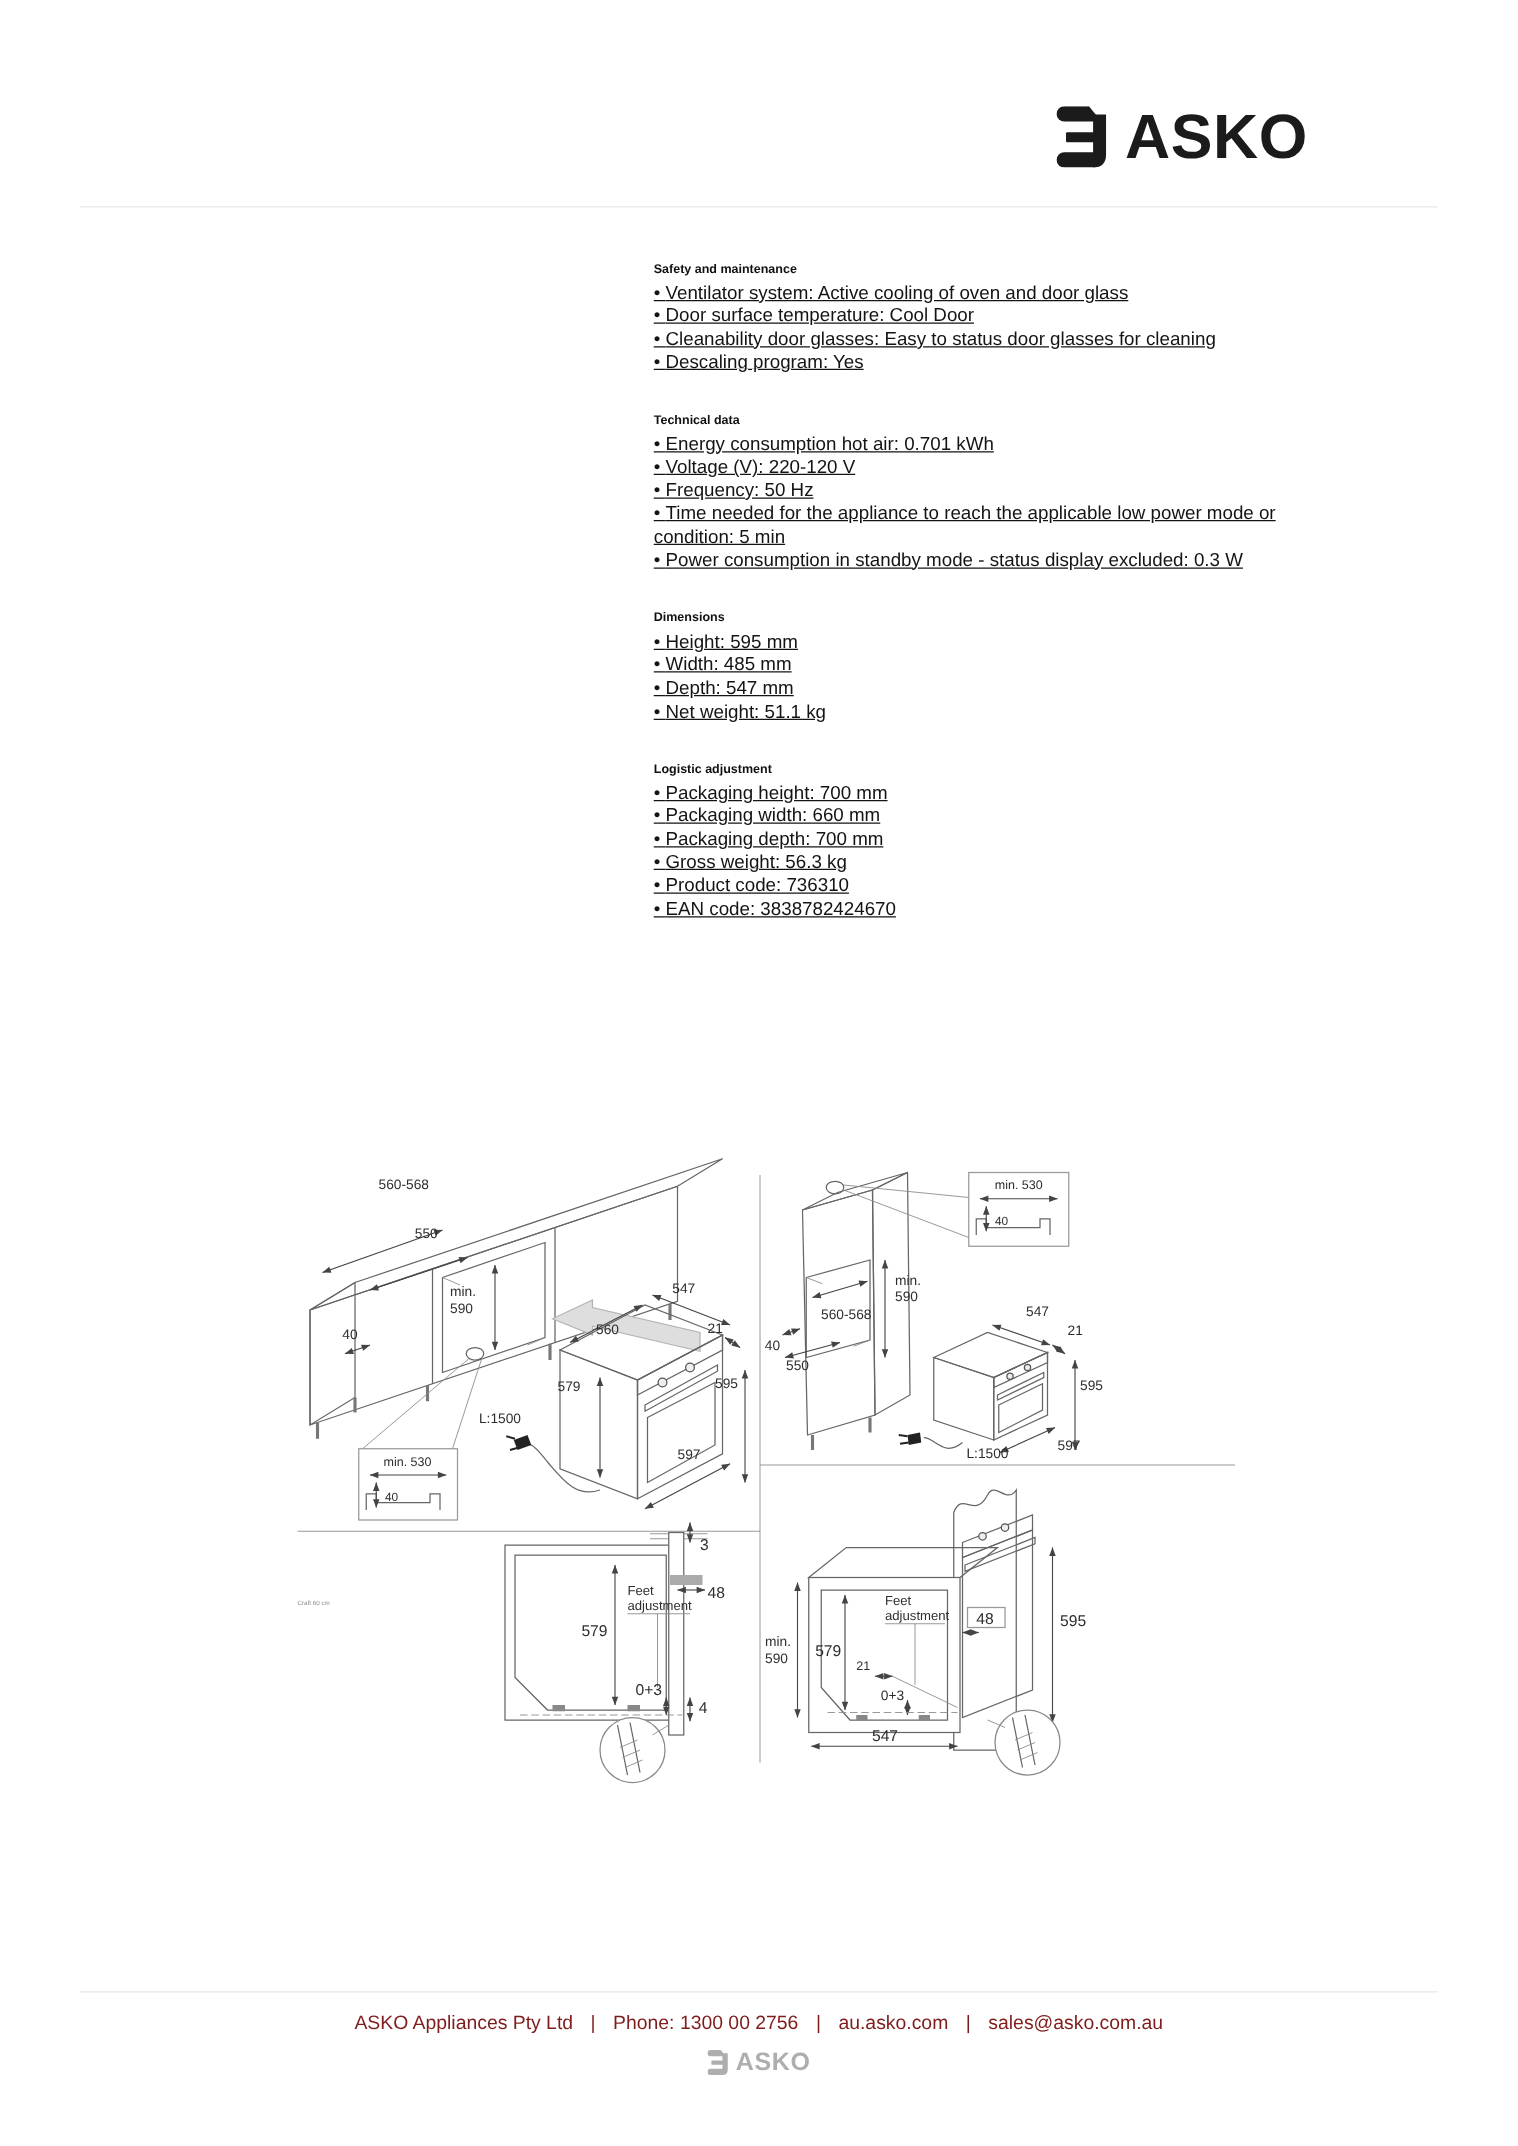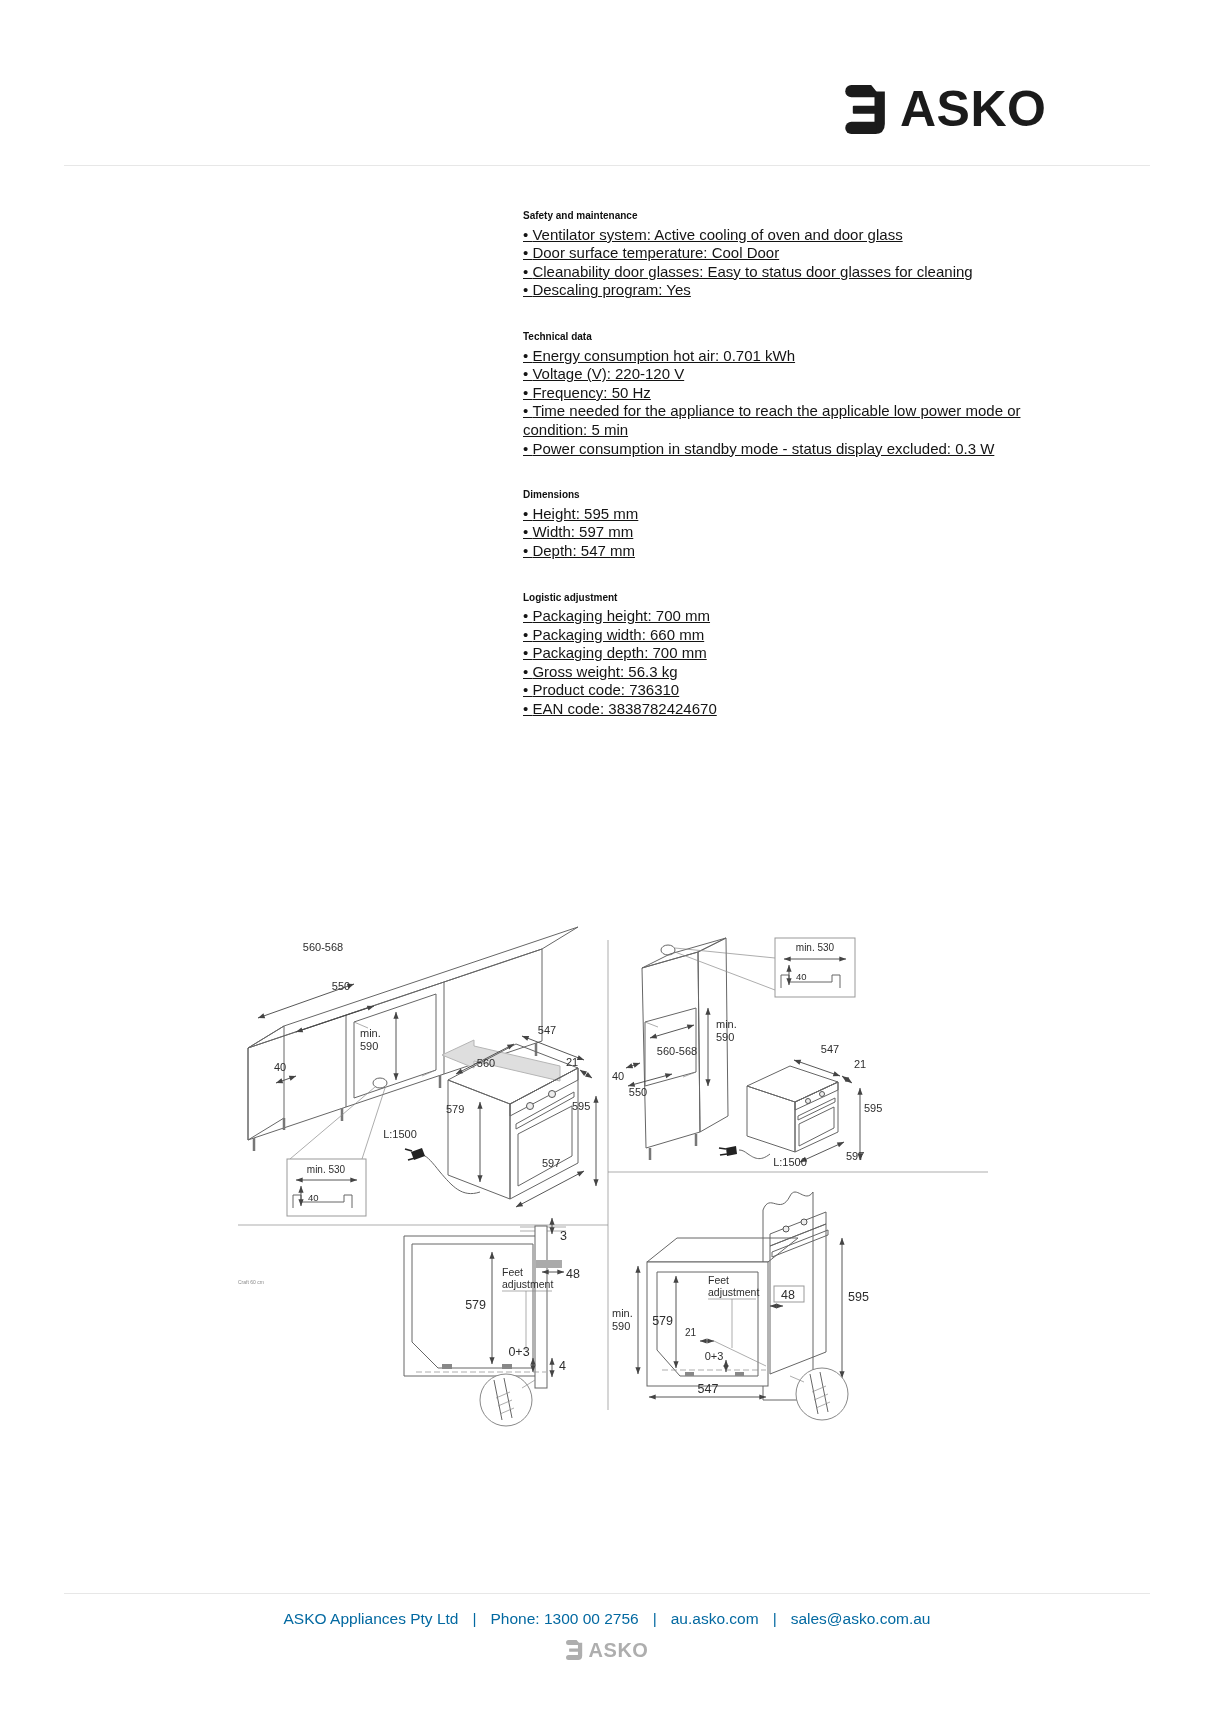"Width: 597 mm" div.item { text: 597 -> 485 }
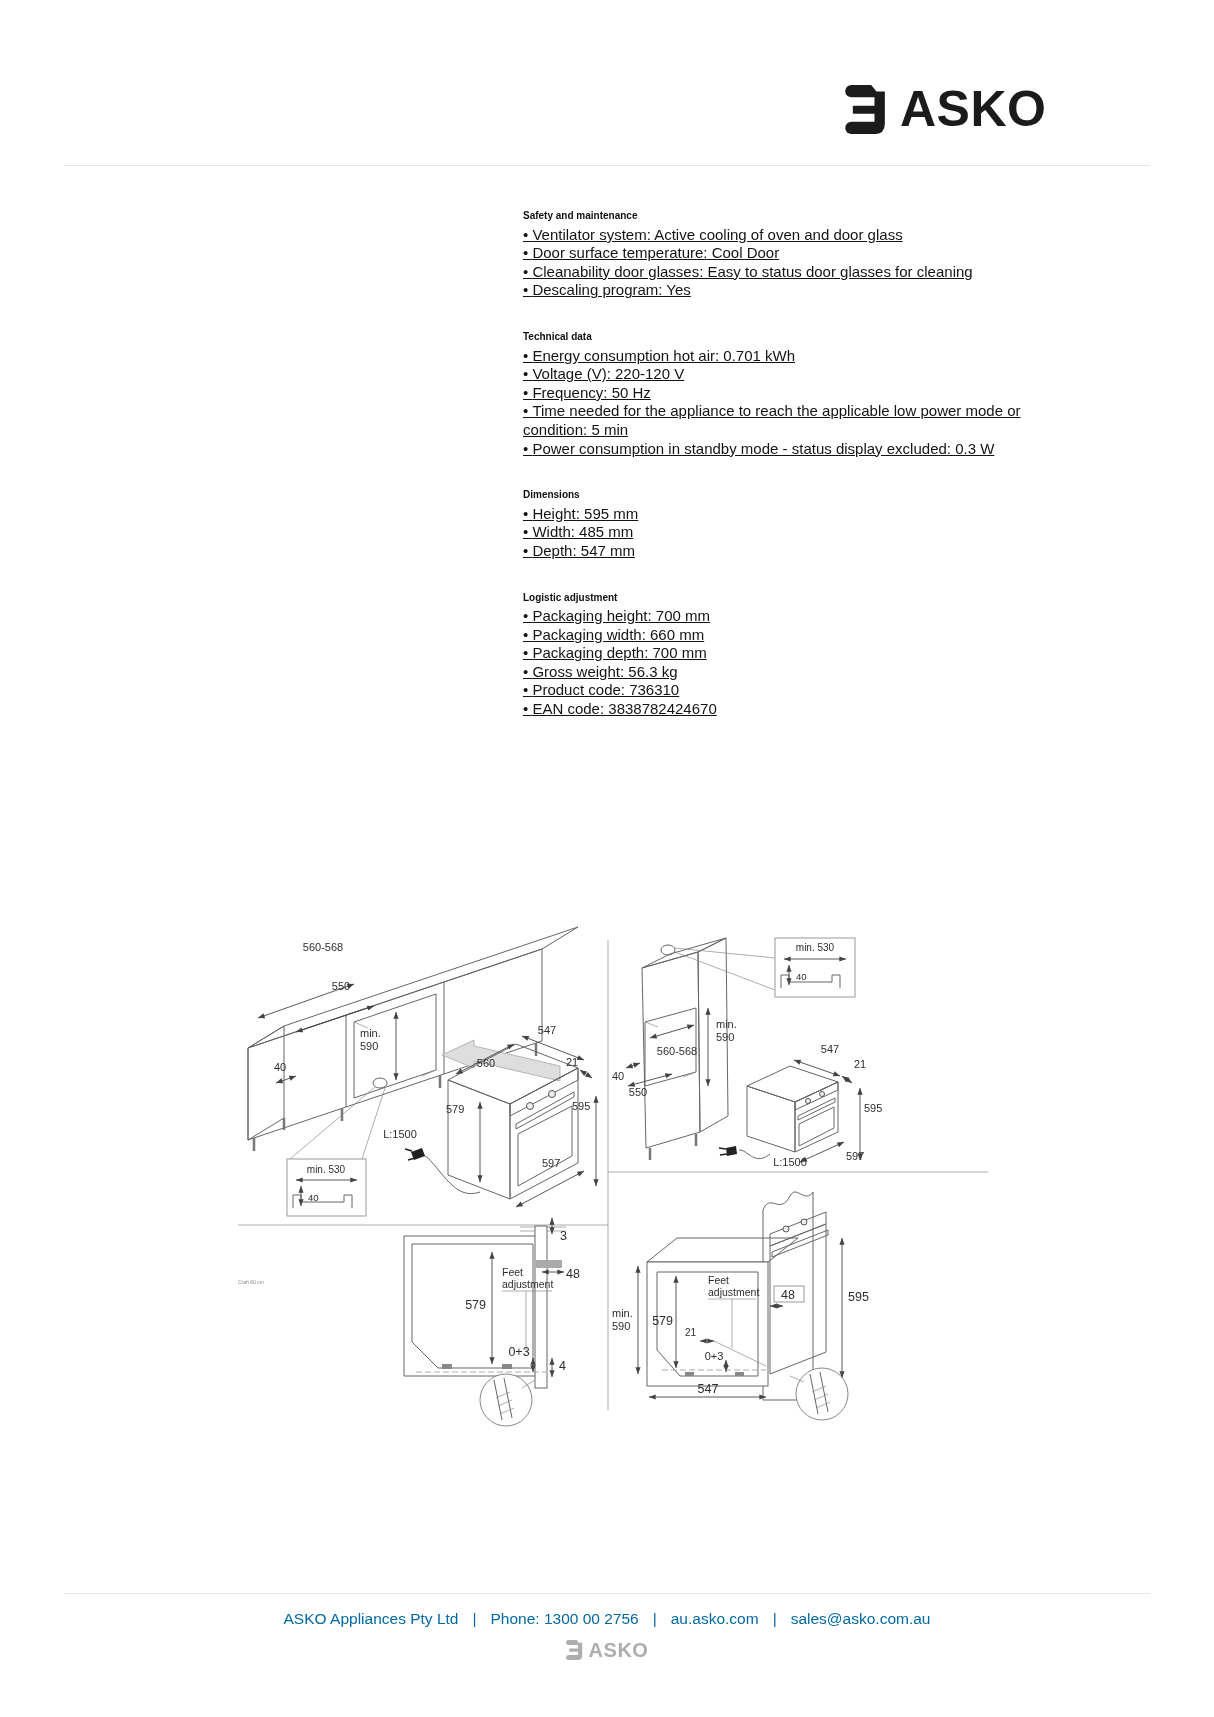"Net weight: 51.1 kg" div.item { html: none -> <div>Net weight: 51.1 kg</div> }
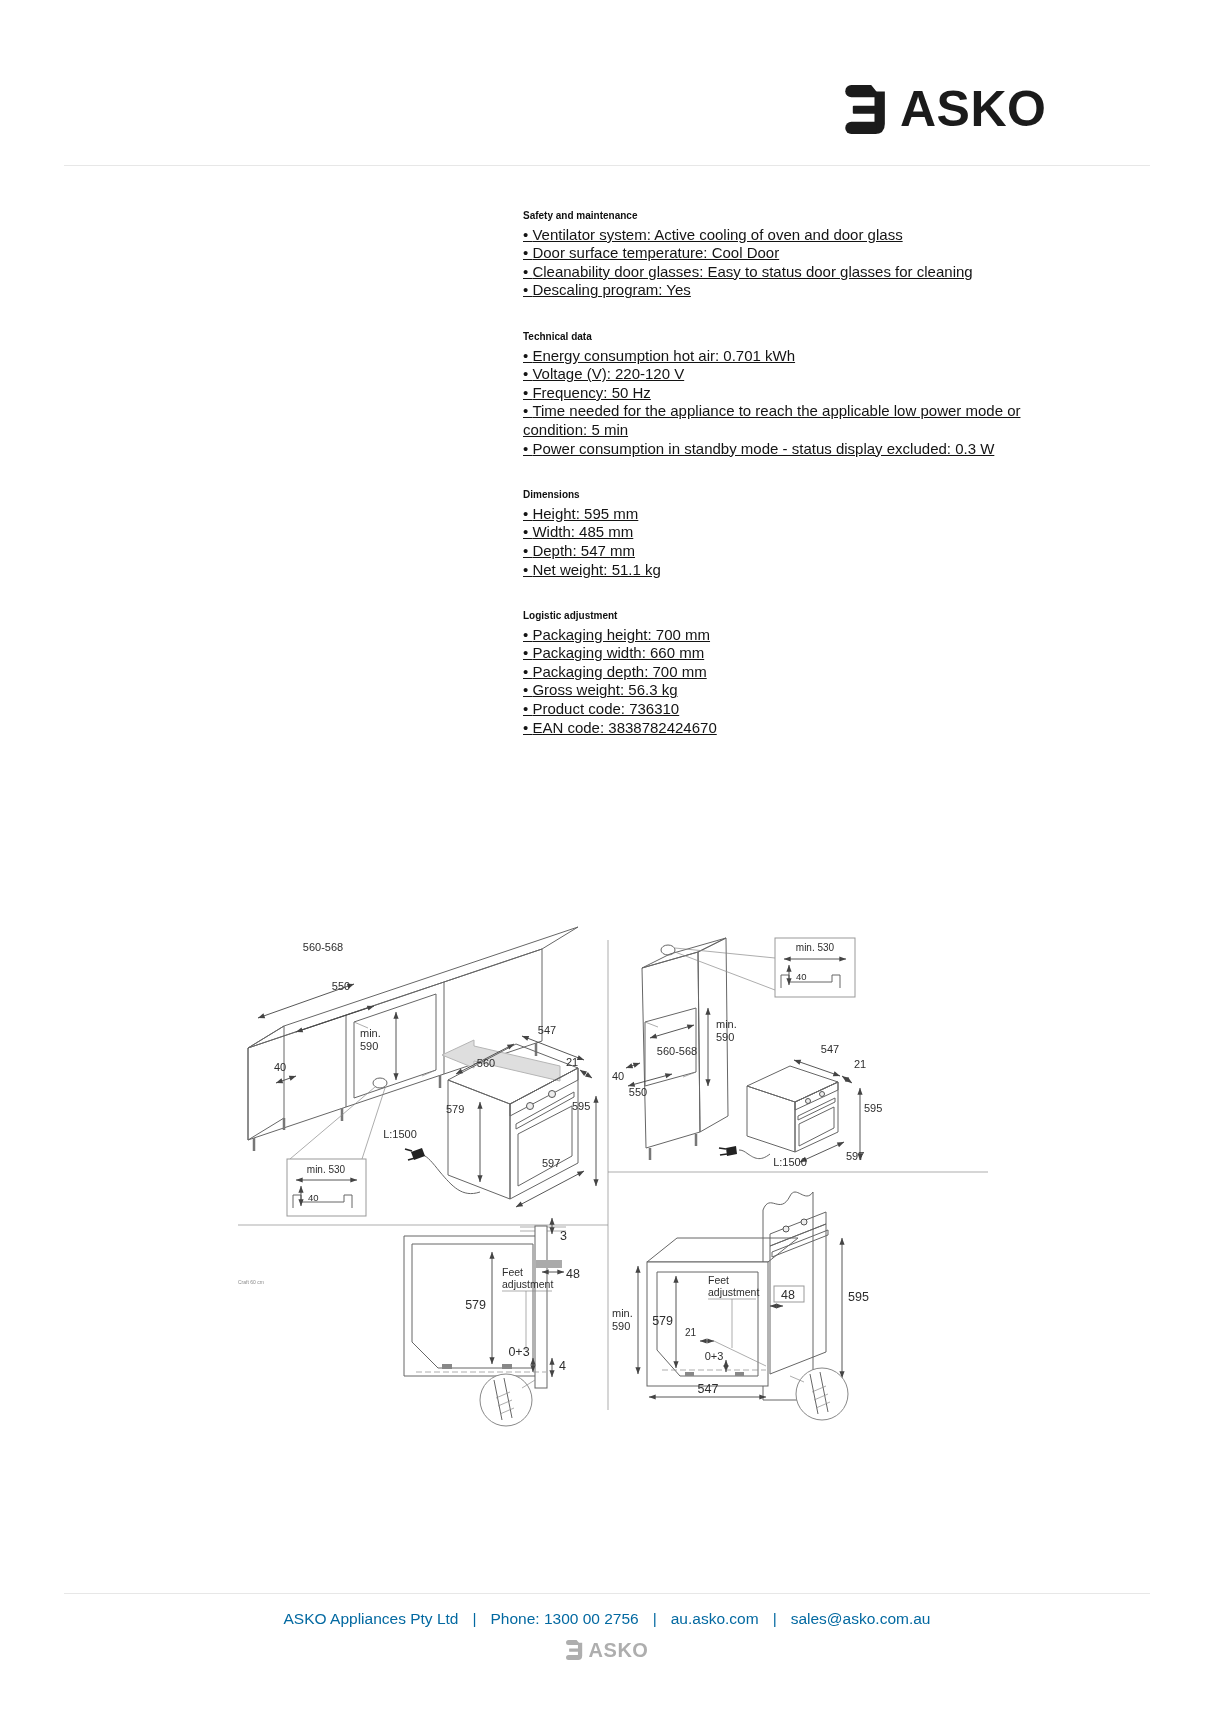"ASKO Appliances Pty Ltd |" .footer-text { color: #0369a1 -> #7f1d1d }
